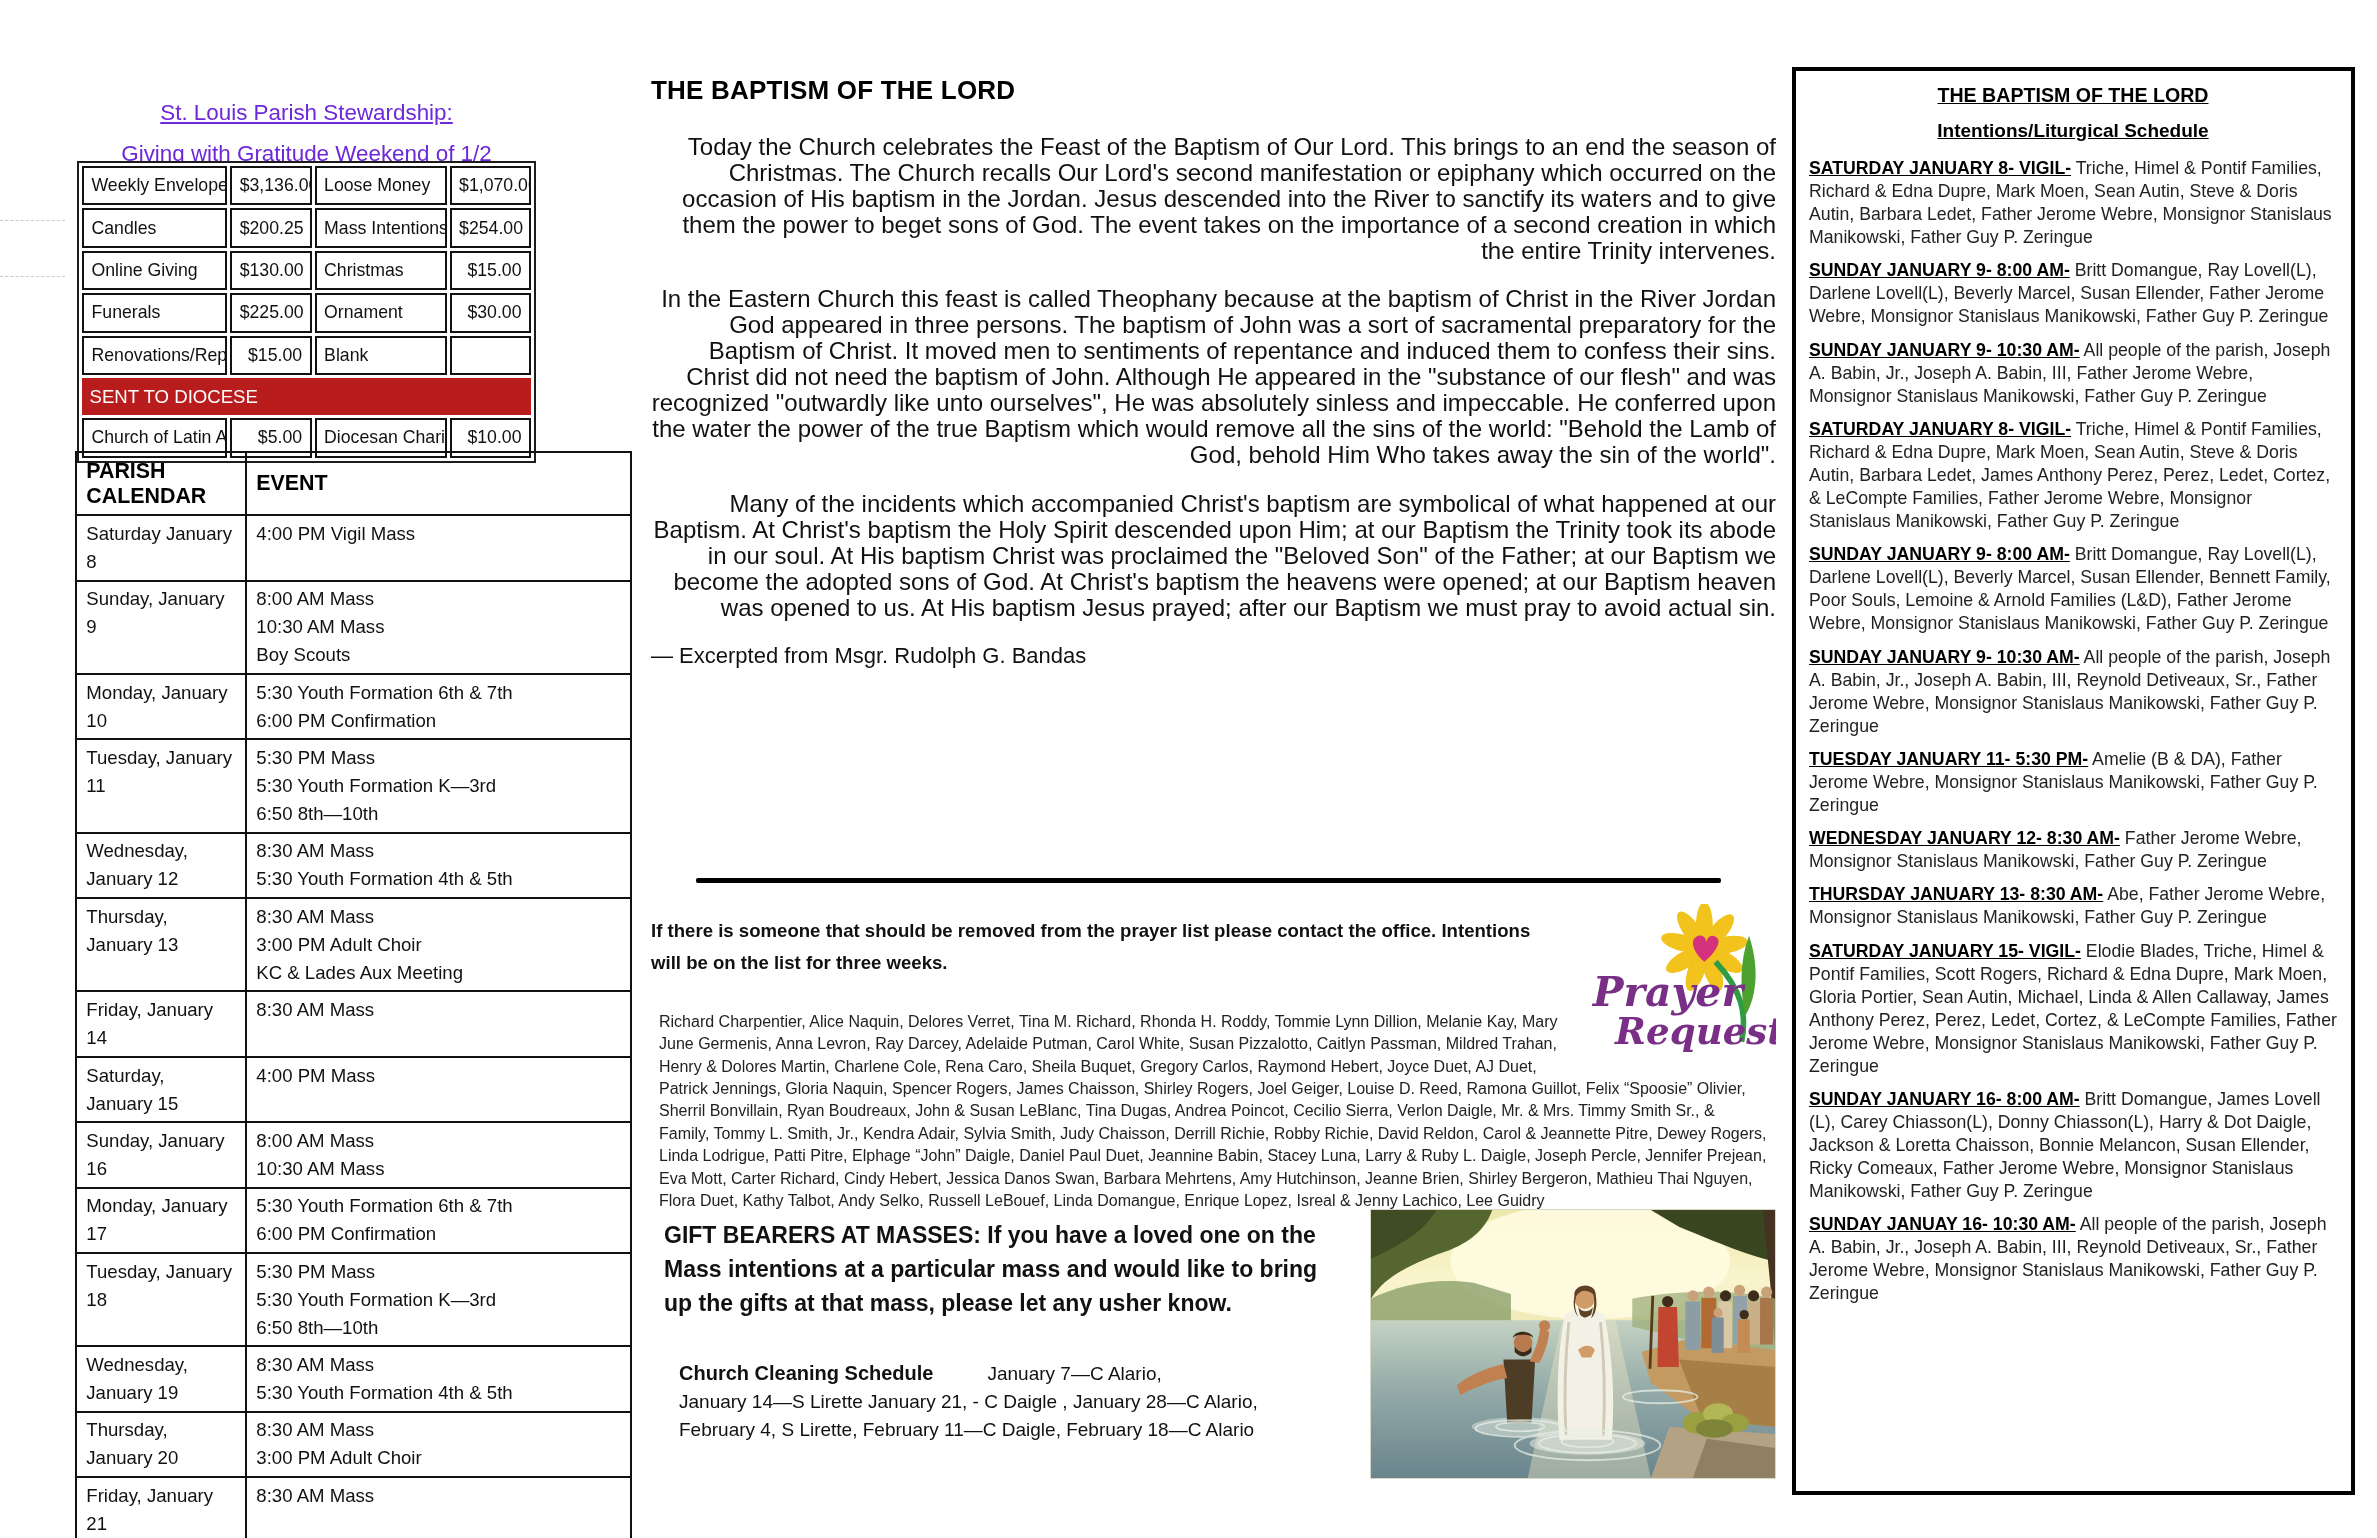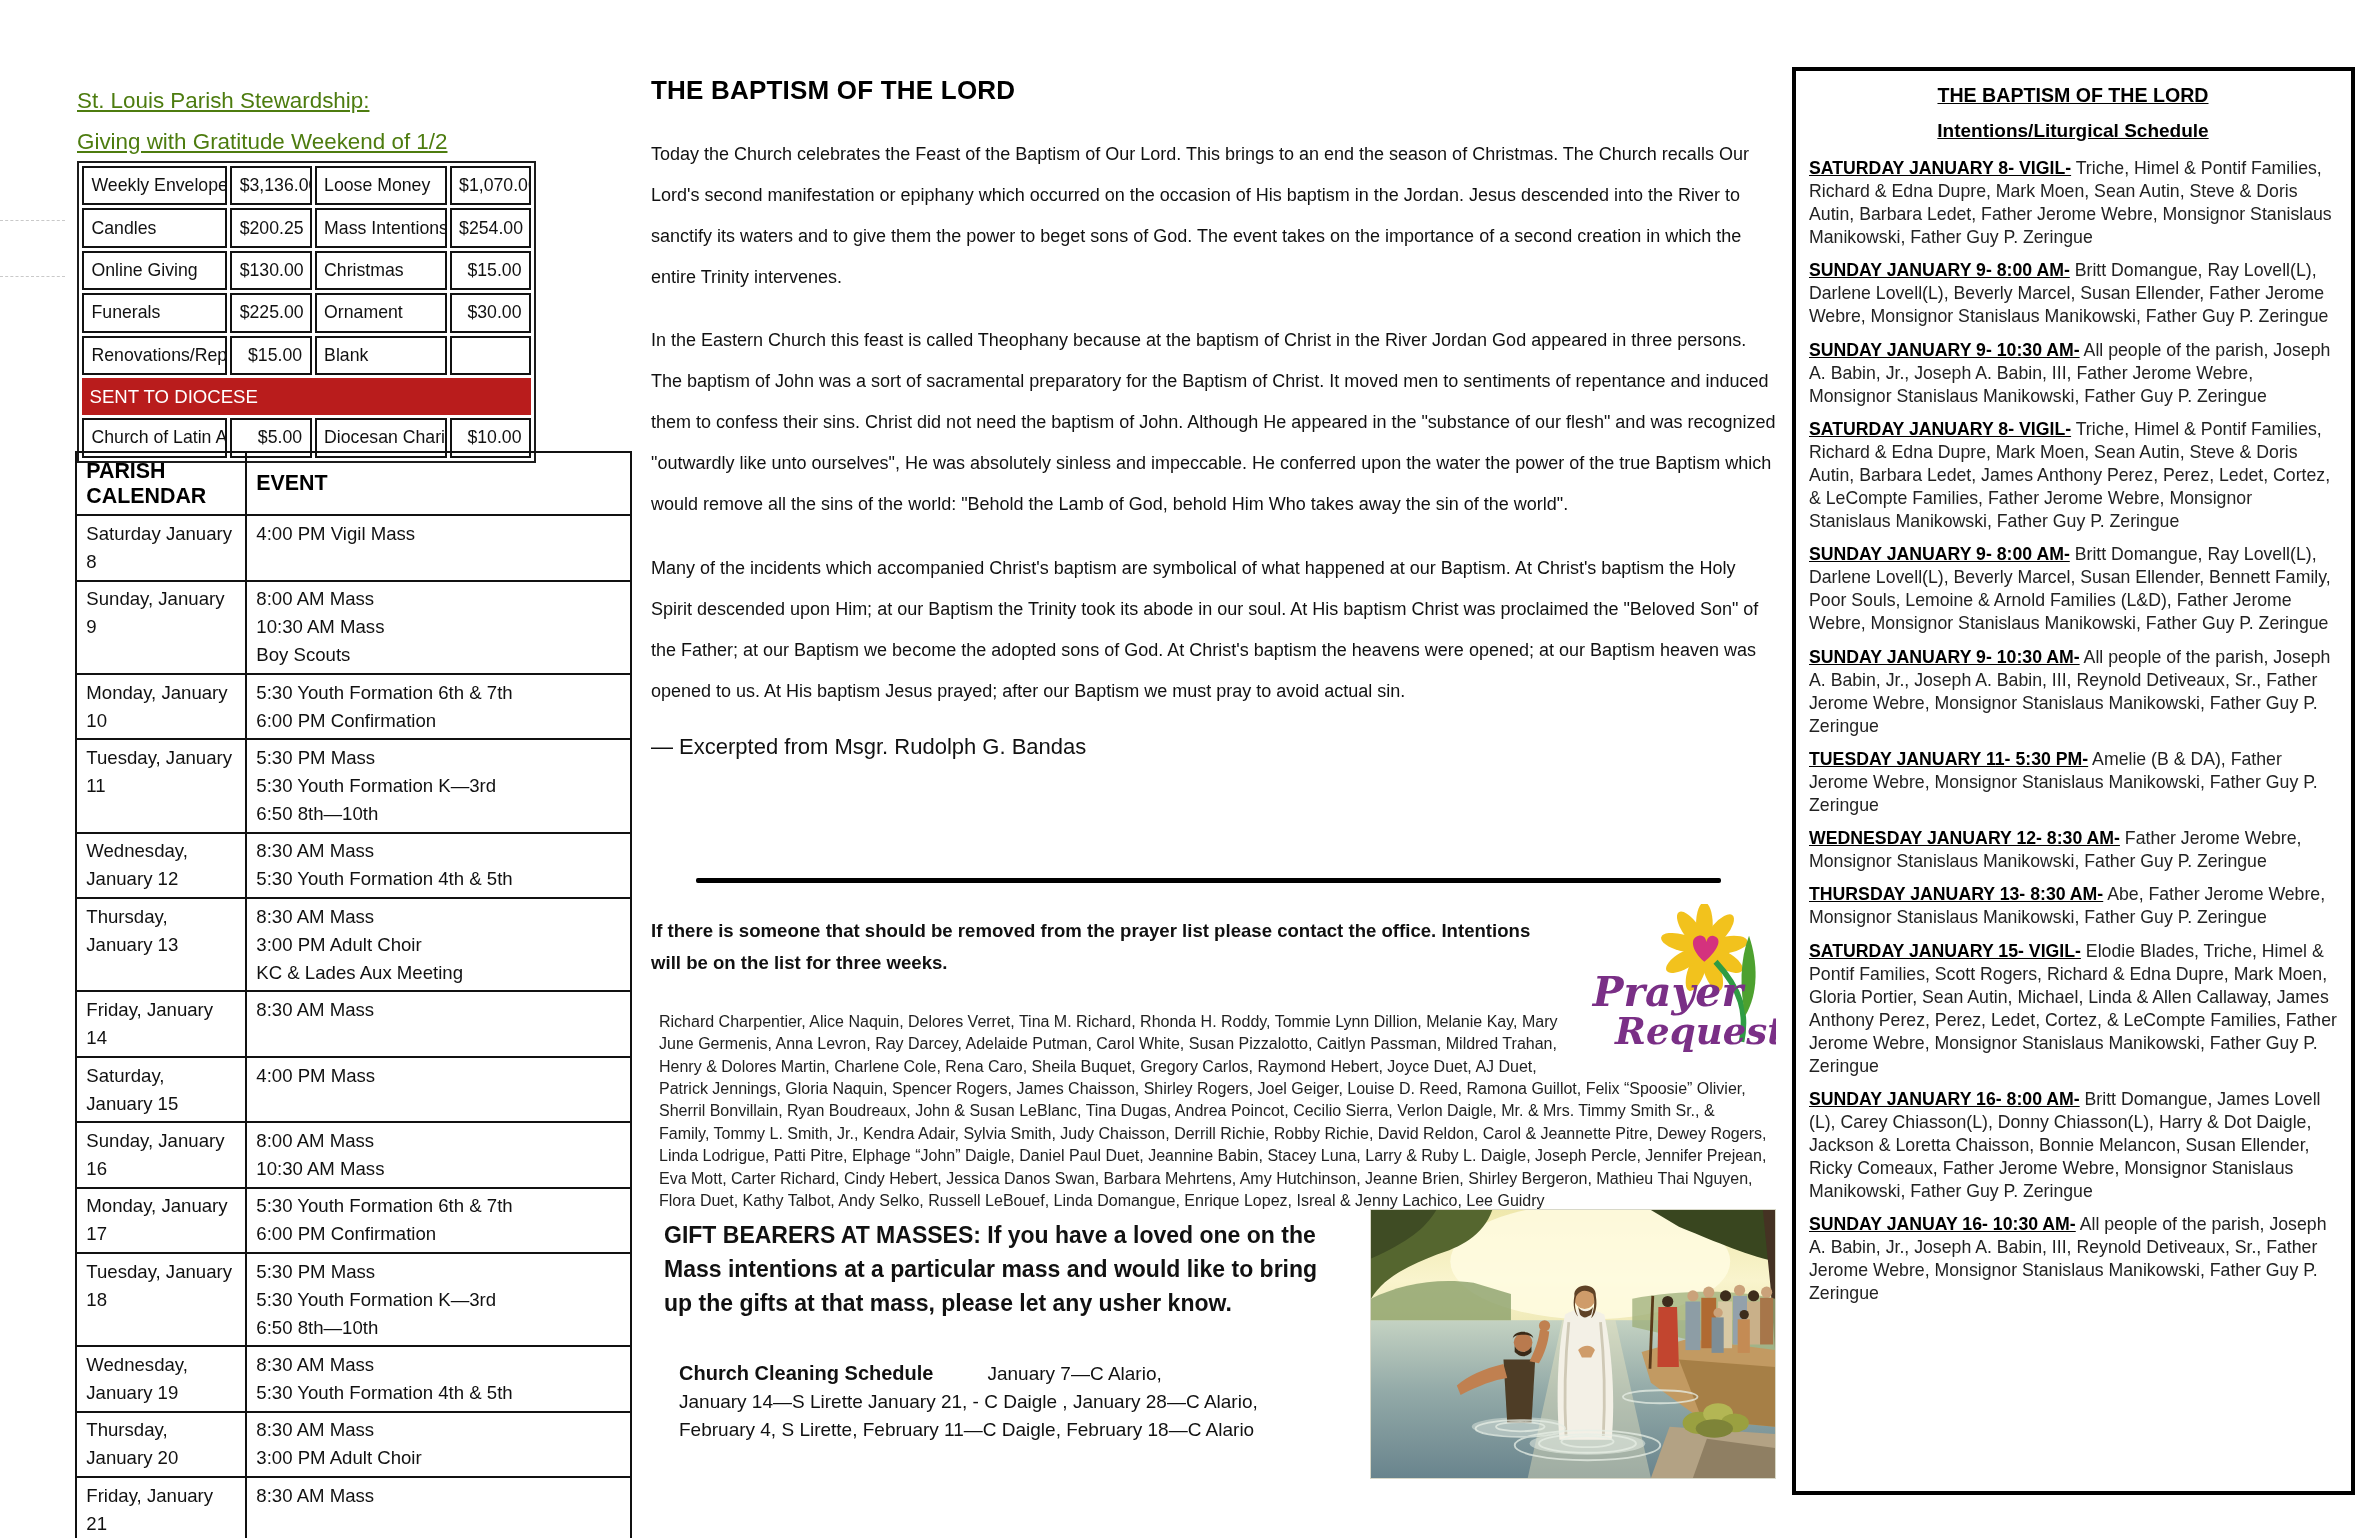"St. Louis Parish Stewardship:" .left-title { color: #4d7c0f -> #6d28d9; text-align: none -> center; top: 80px -> 92px }
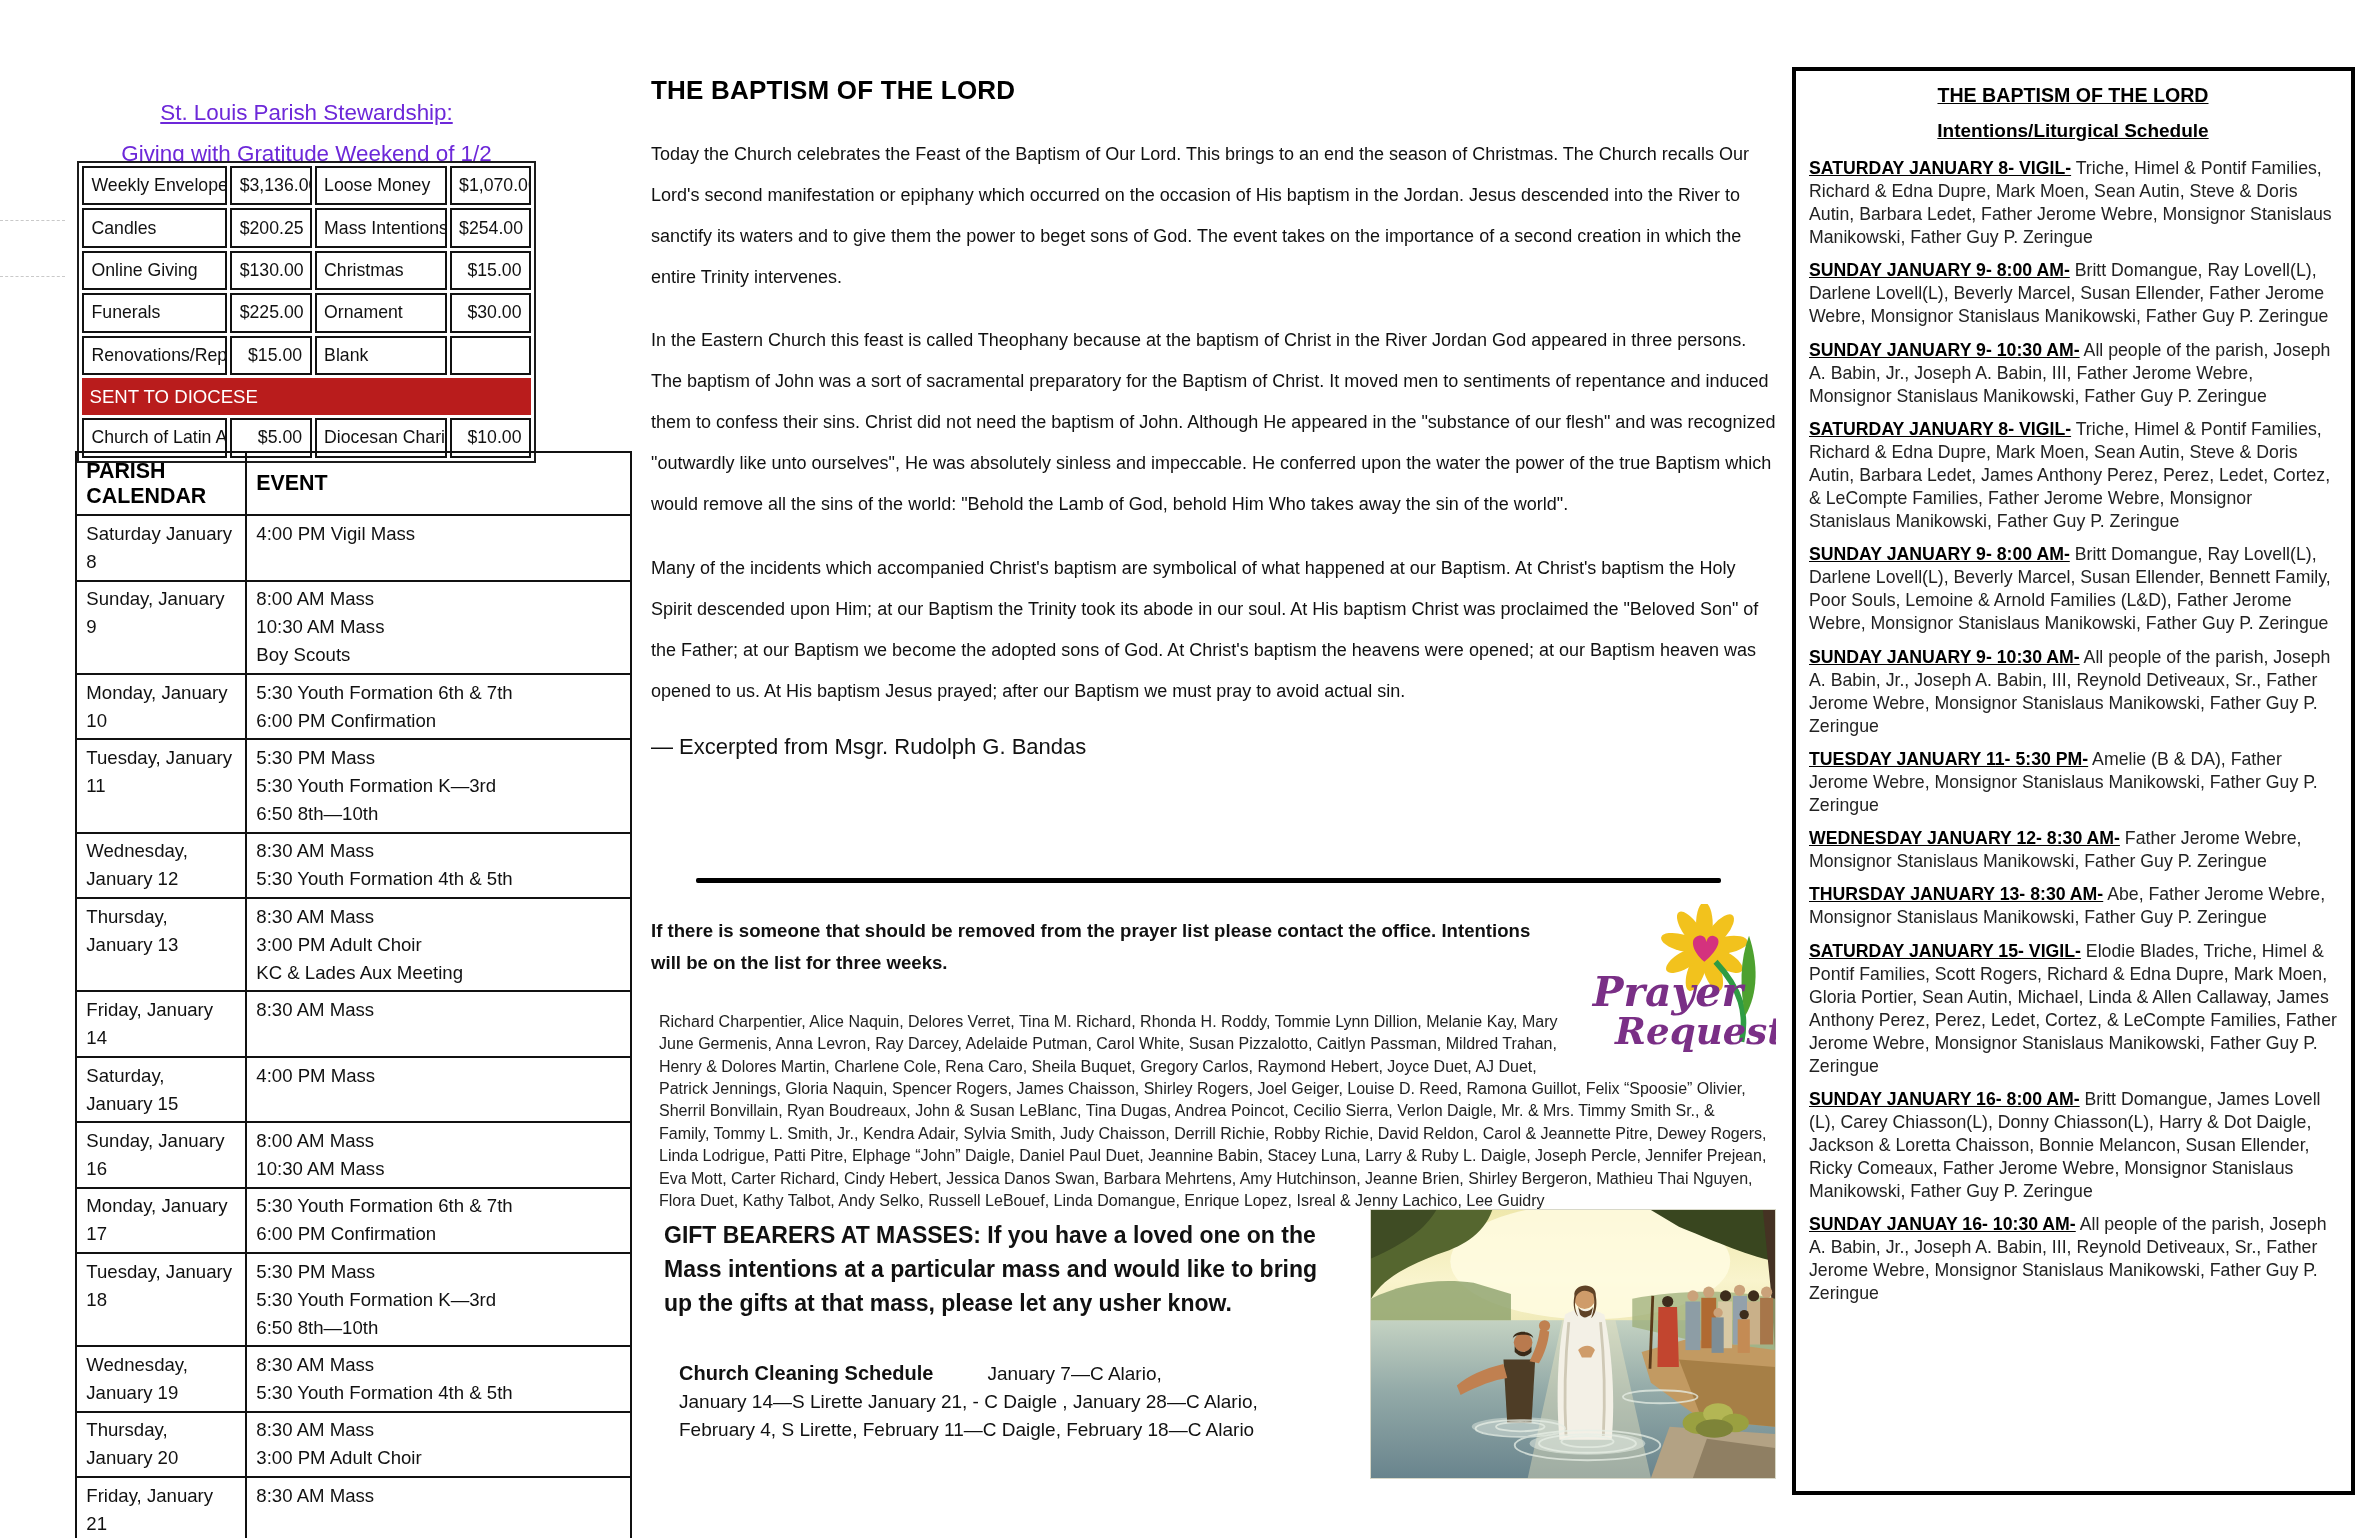"Today the Church celebrates the" .mid-article p { font-size: 18px -> 24px; line-height: 41px -> 26px; text-align: none -> right }
